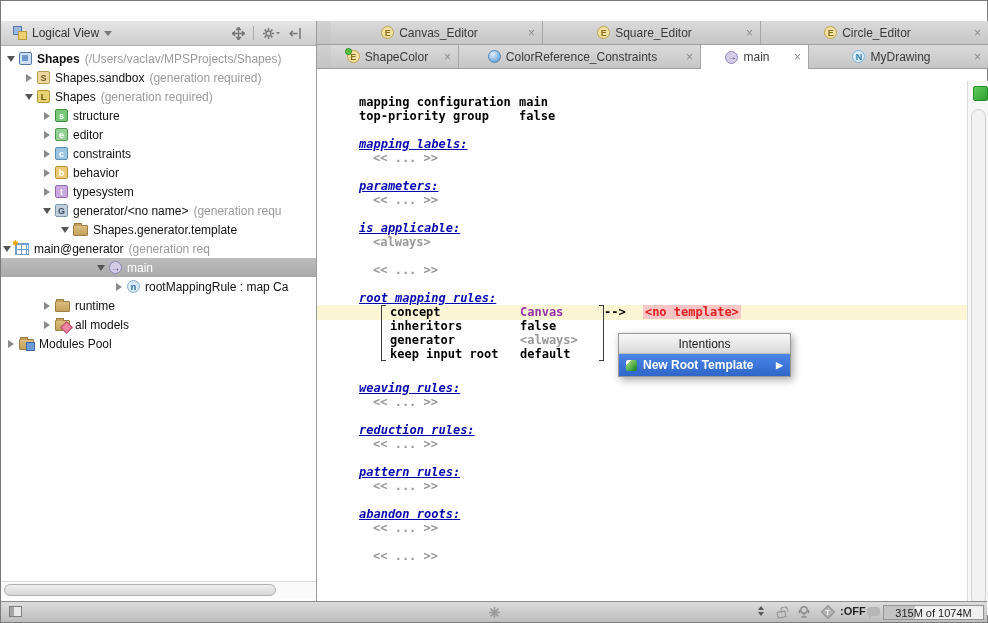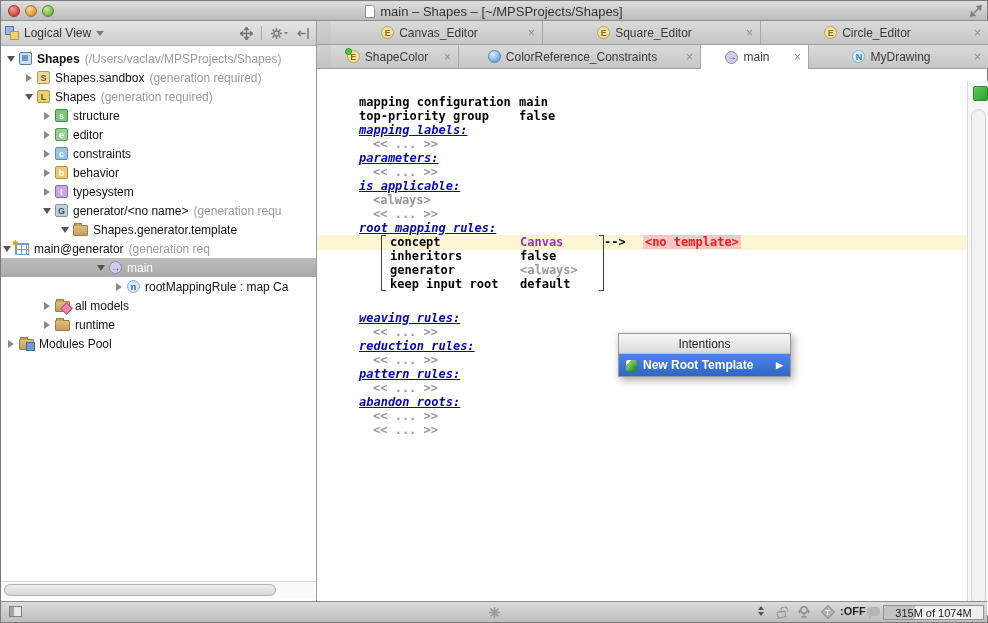"main – Shapes – [~/MPSProjects/Shapes]" div.titlebar { html: <div> <span></span> <span></span> <span></span> <div> <span></span> <span>main – Shapes – [~/MPSProjects/Shapes]</span> </div> <svg> <g> <path></path> <path></path> <path></path> </g> </svg> </div> -> none }
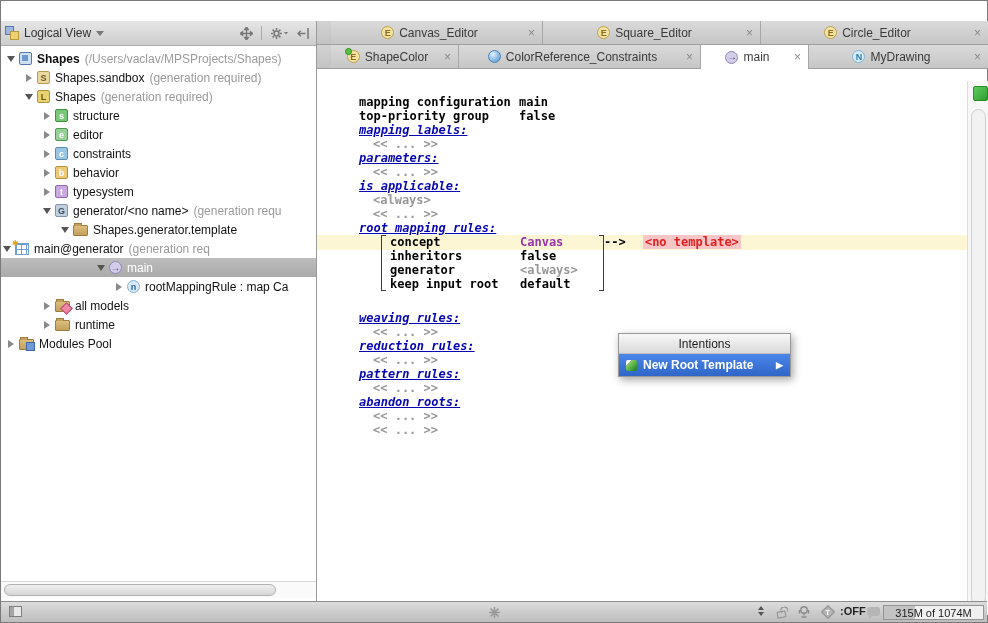"Logical View" .lp-header { padding: 0 4px -> 0 12px }
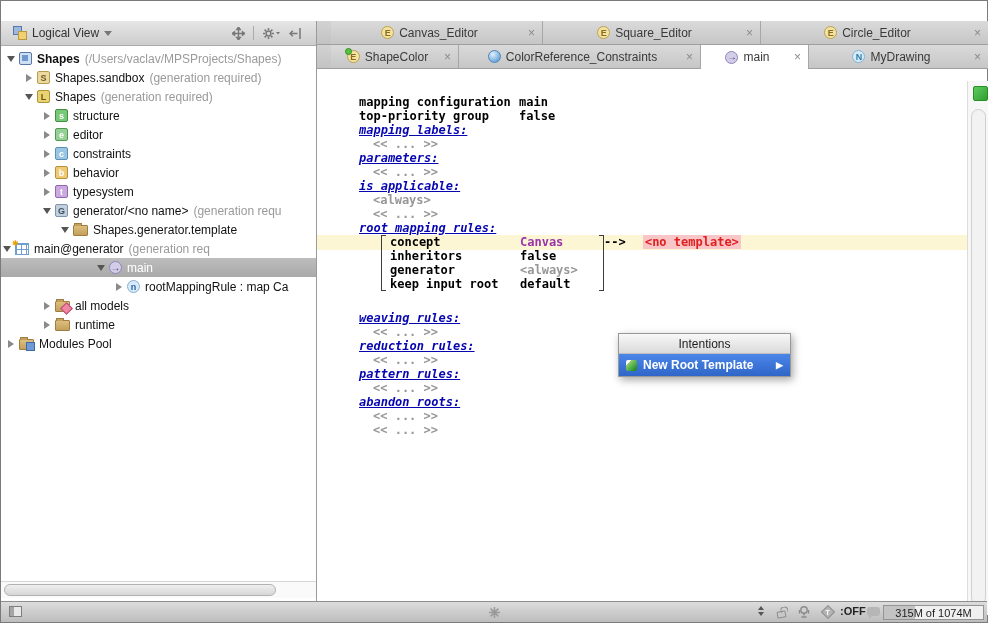"mapping labels:" .sect { margin-top: 0 -> 14px }
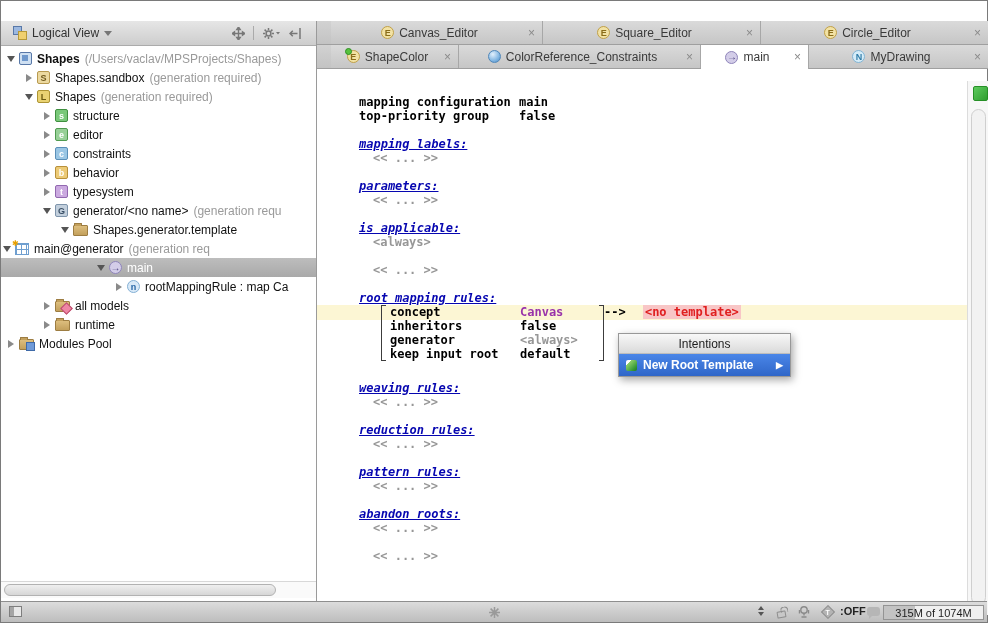"all models" div.trow { order: before "runtime" -> after "runtime" }
